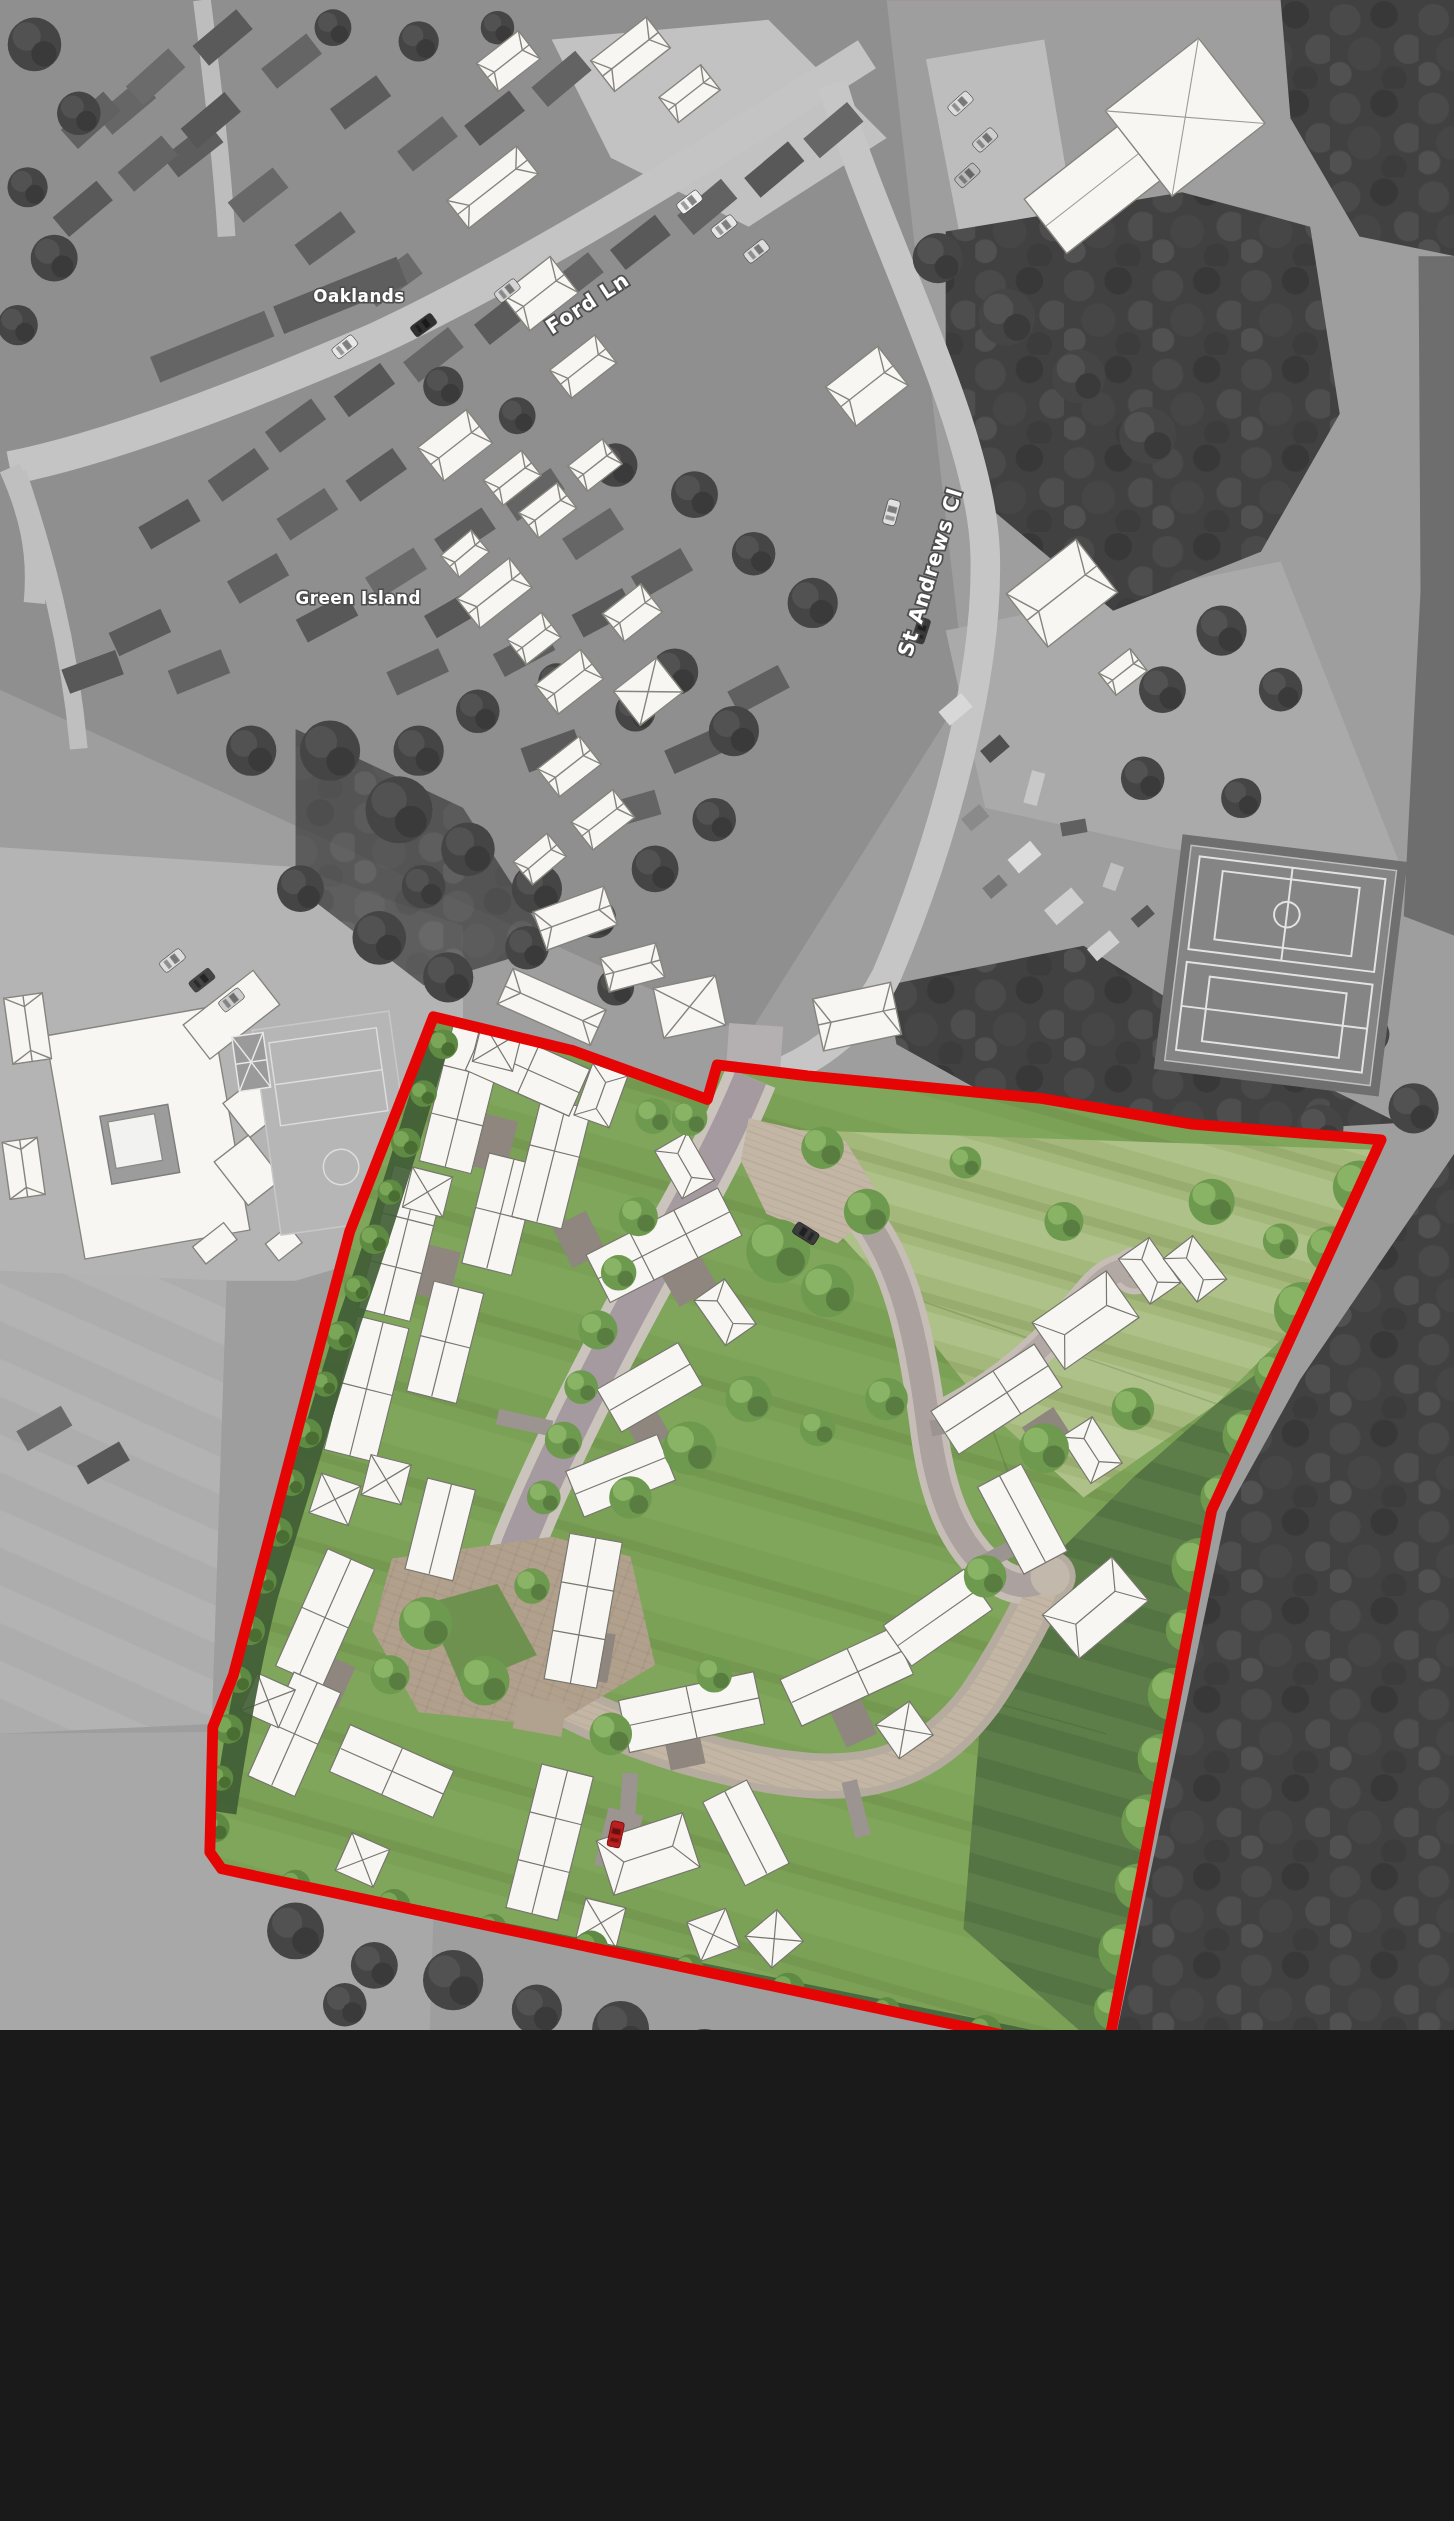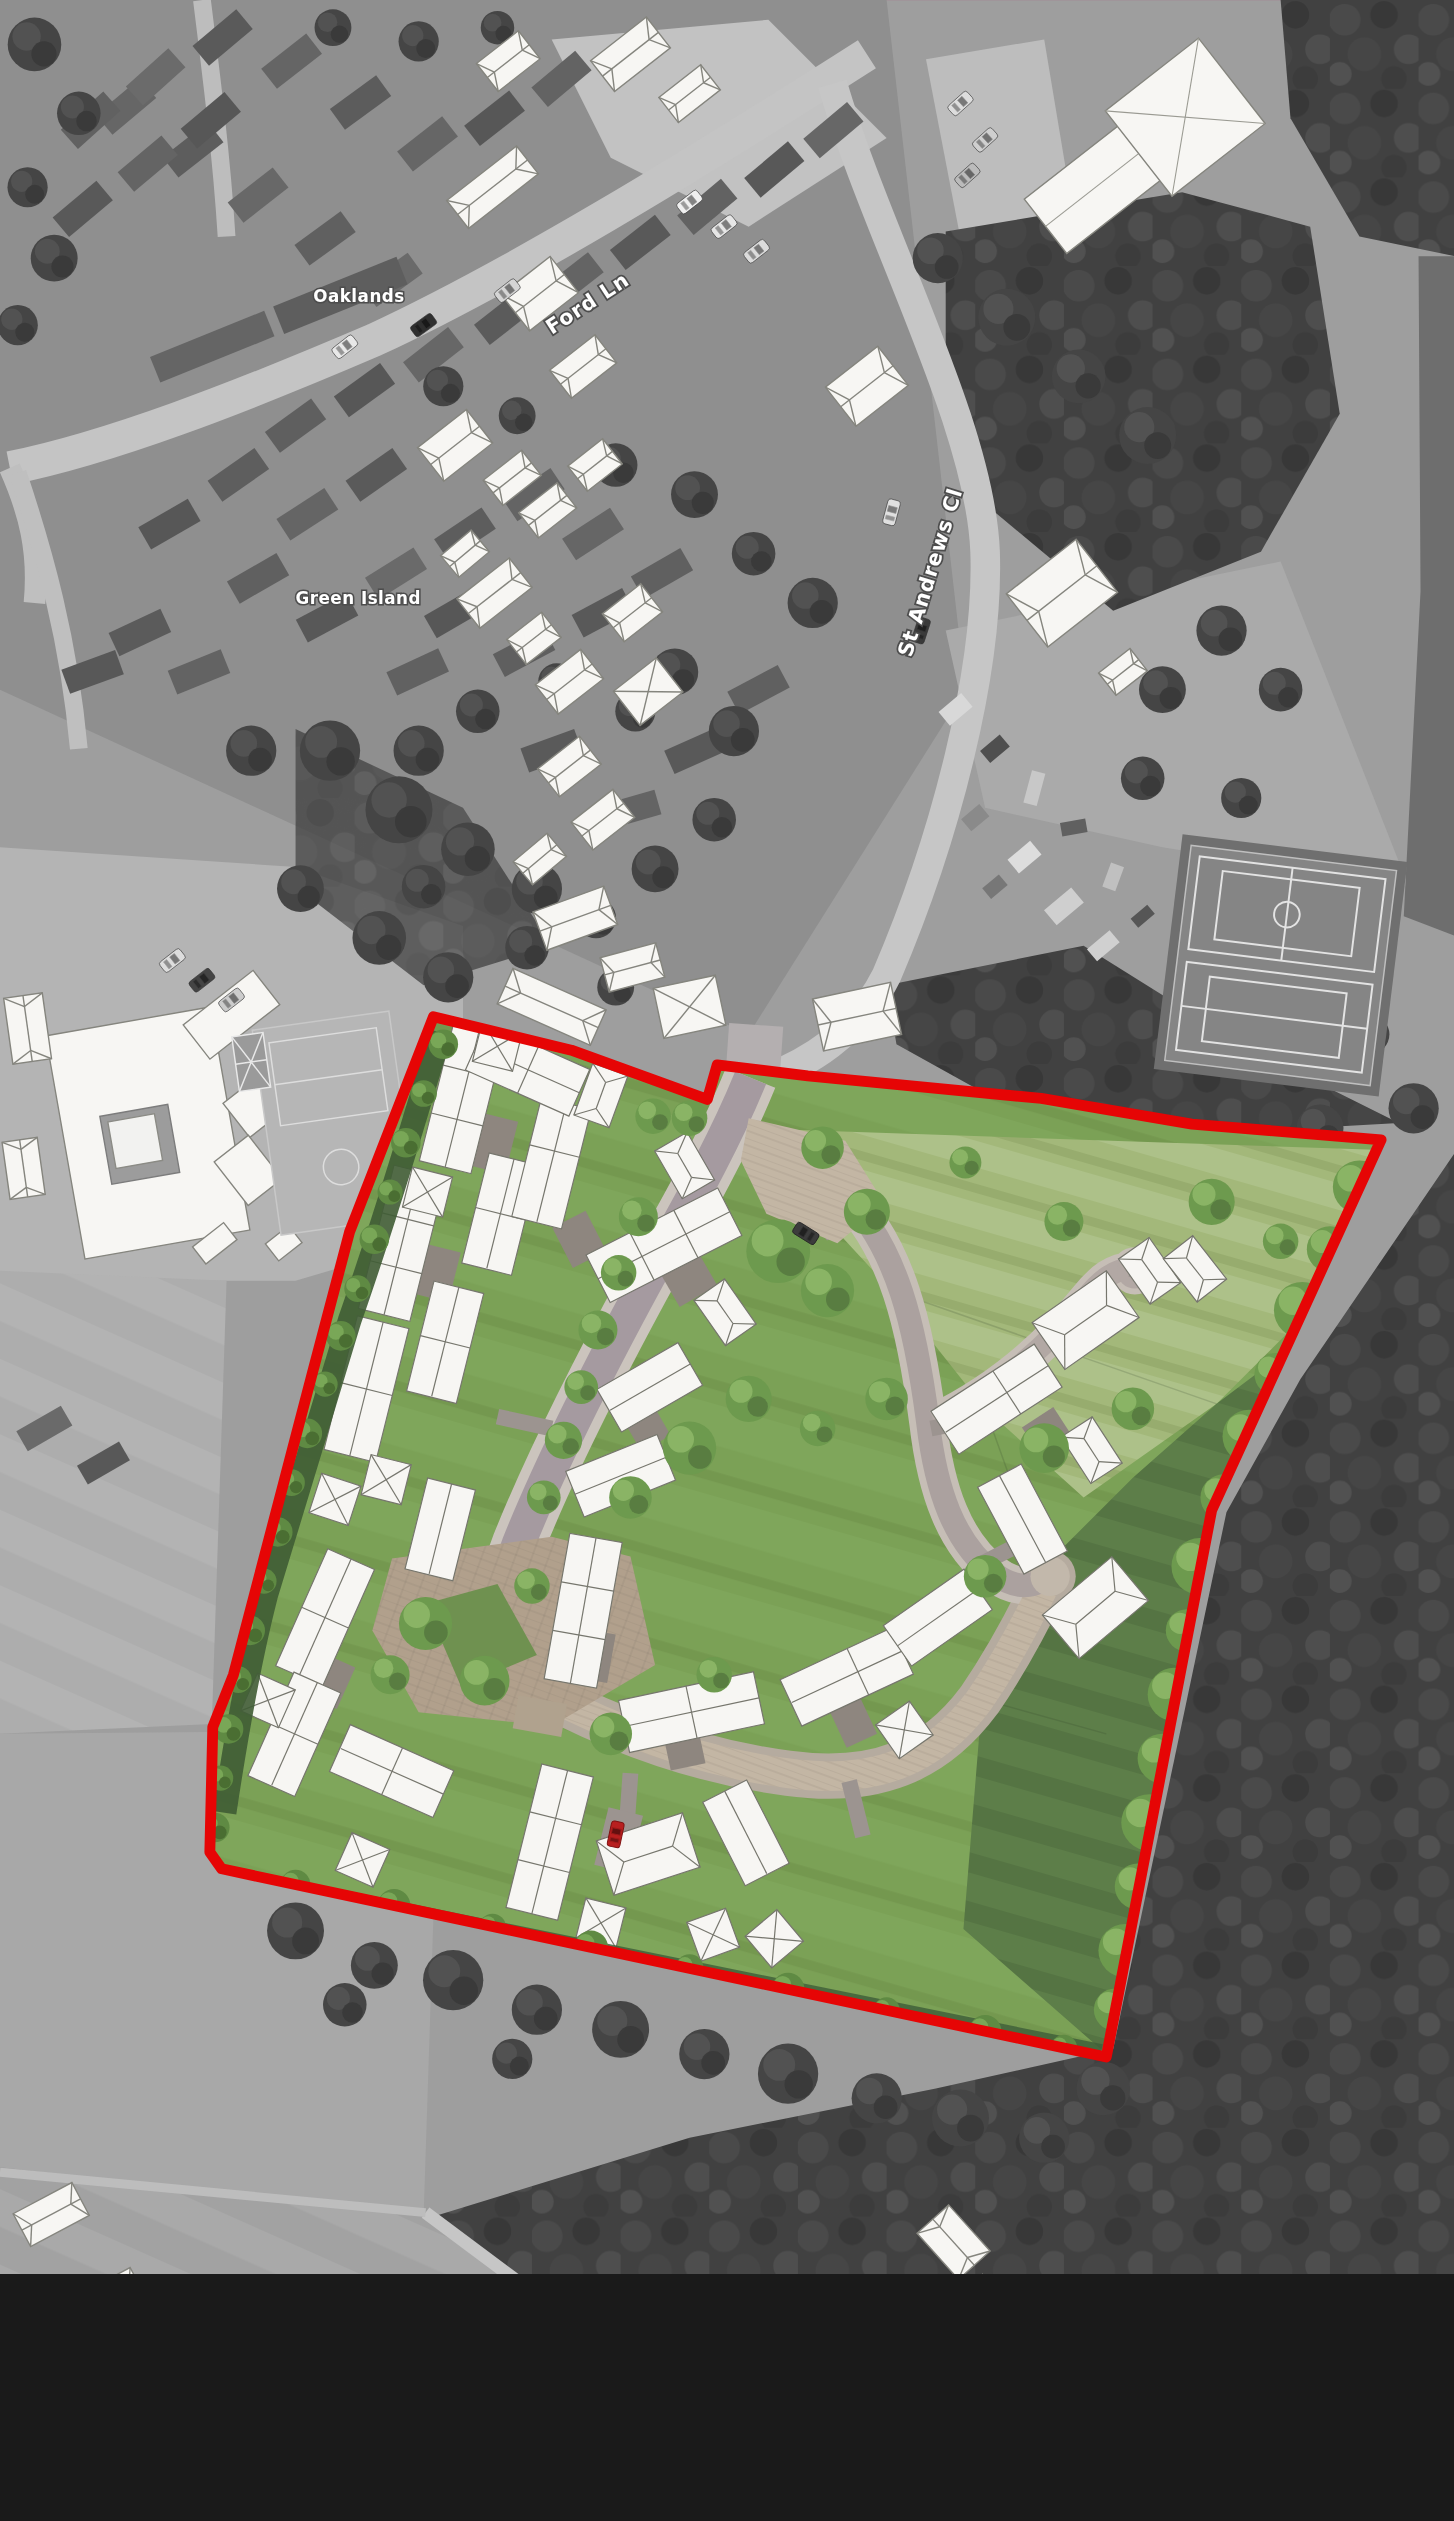"Oaklands" .wrap { height: 2274px -> 2030px }
